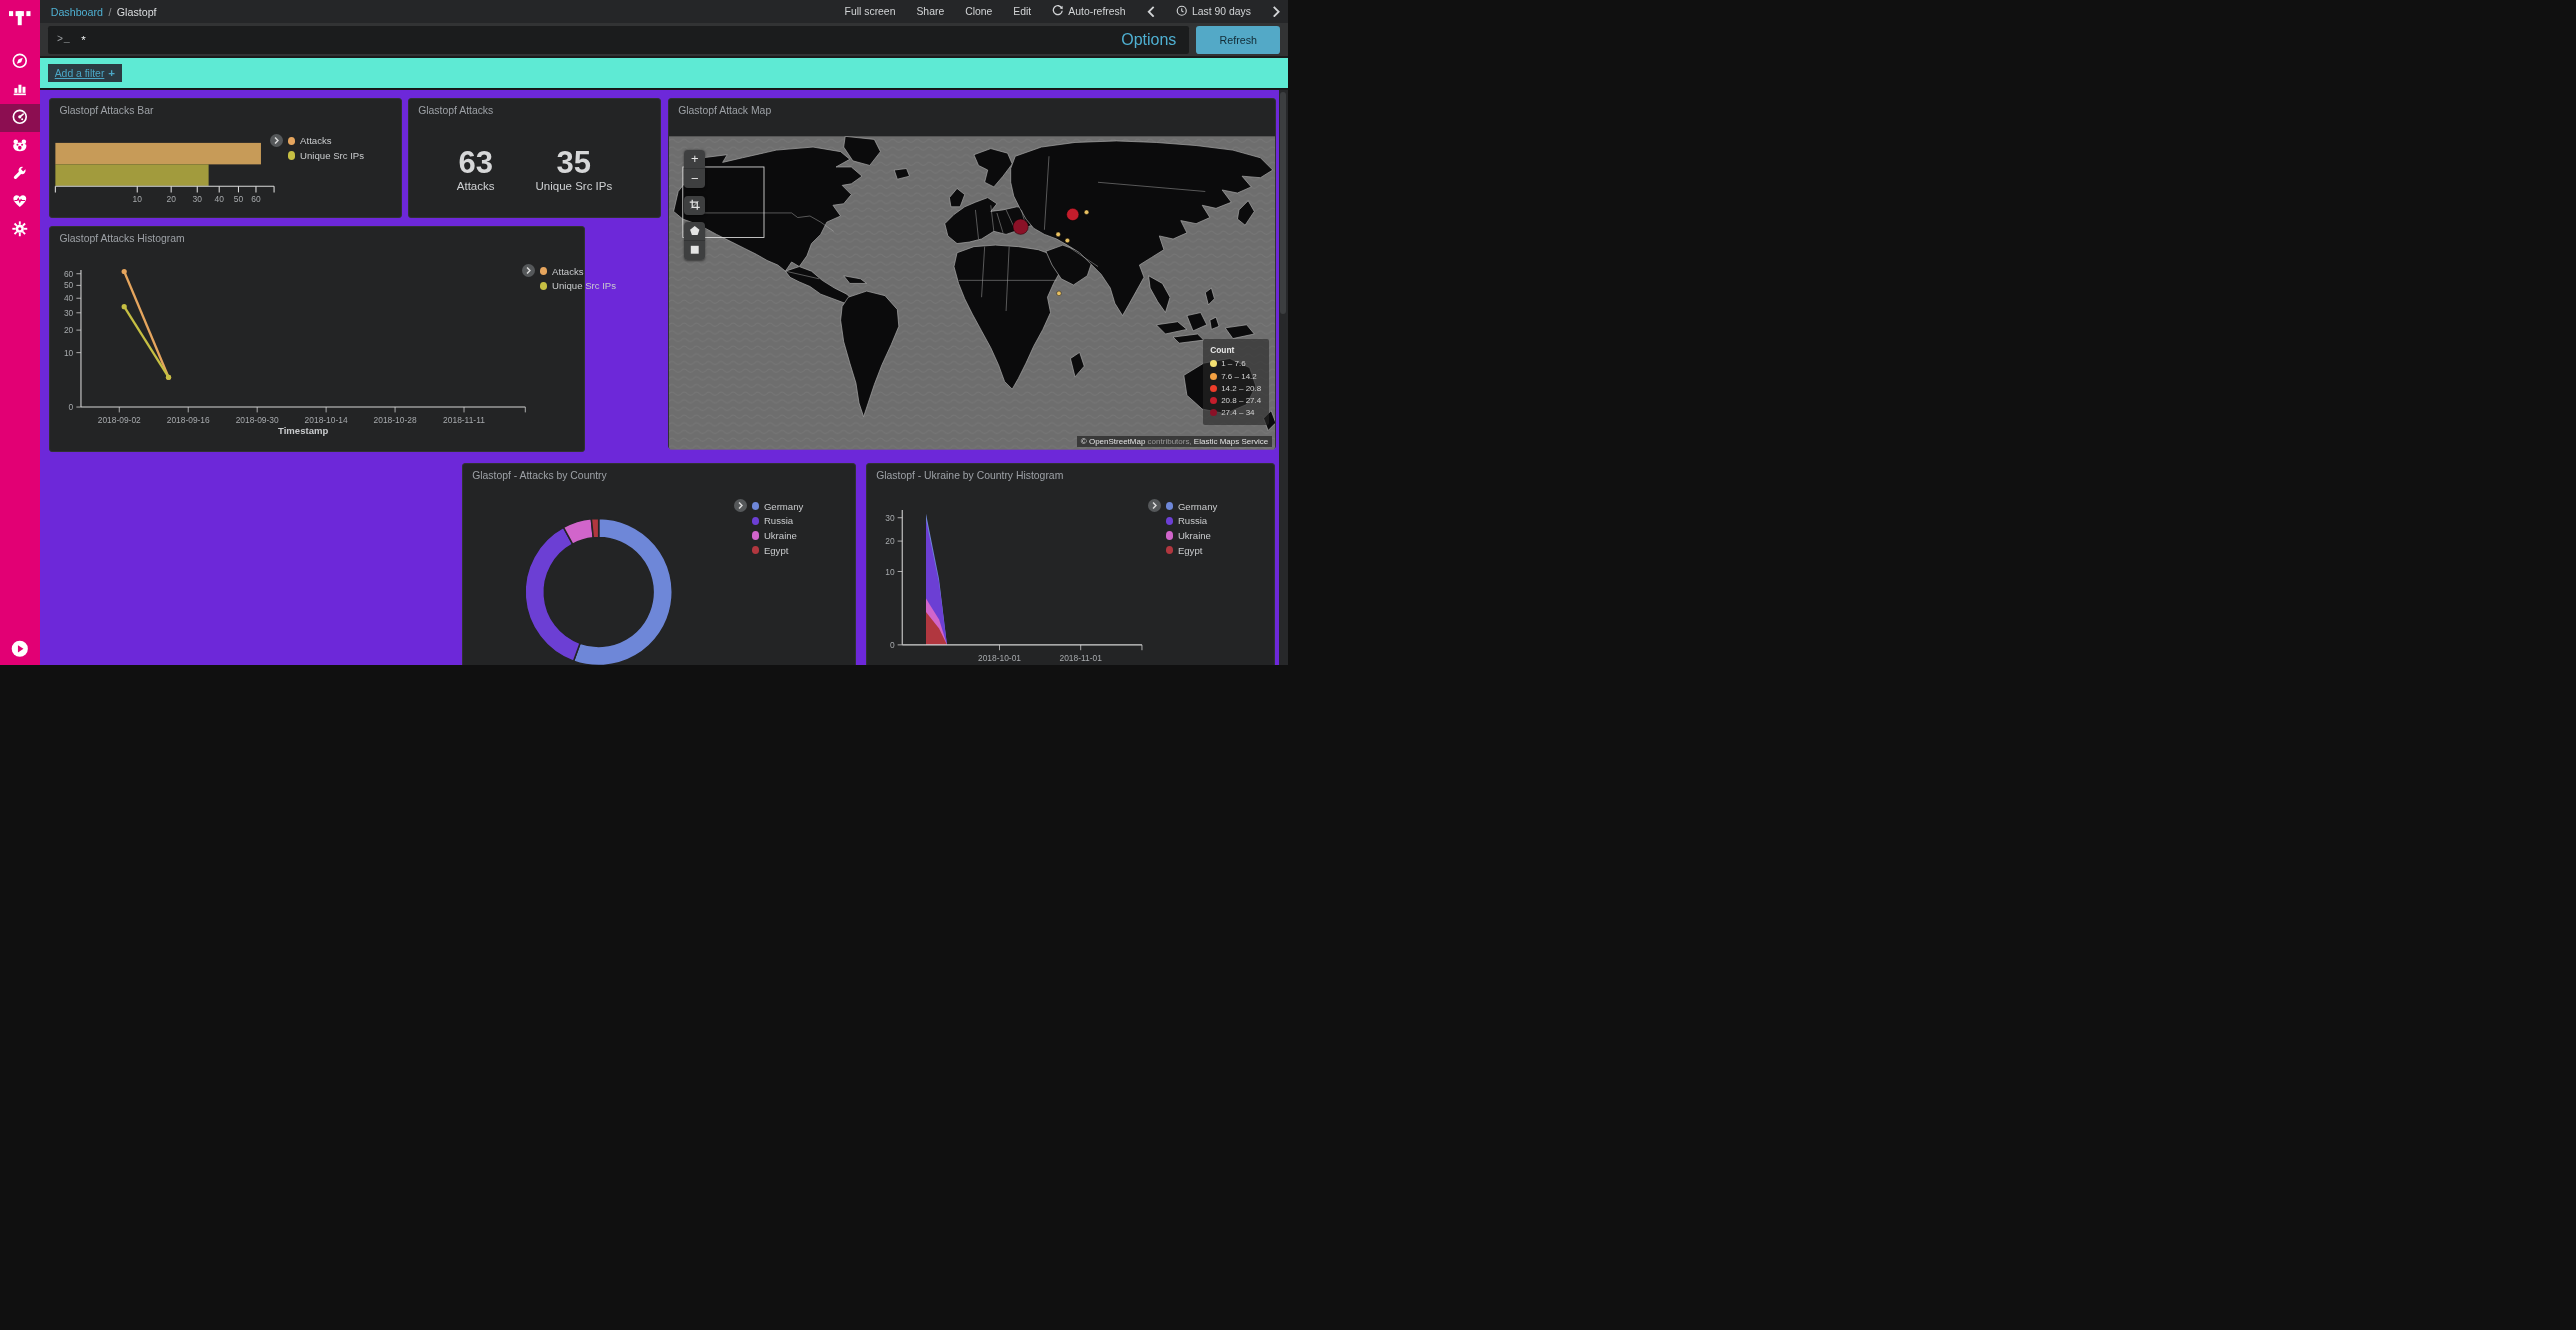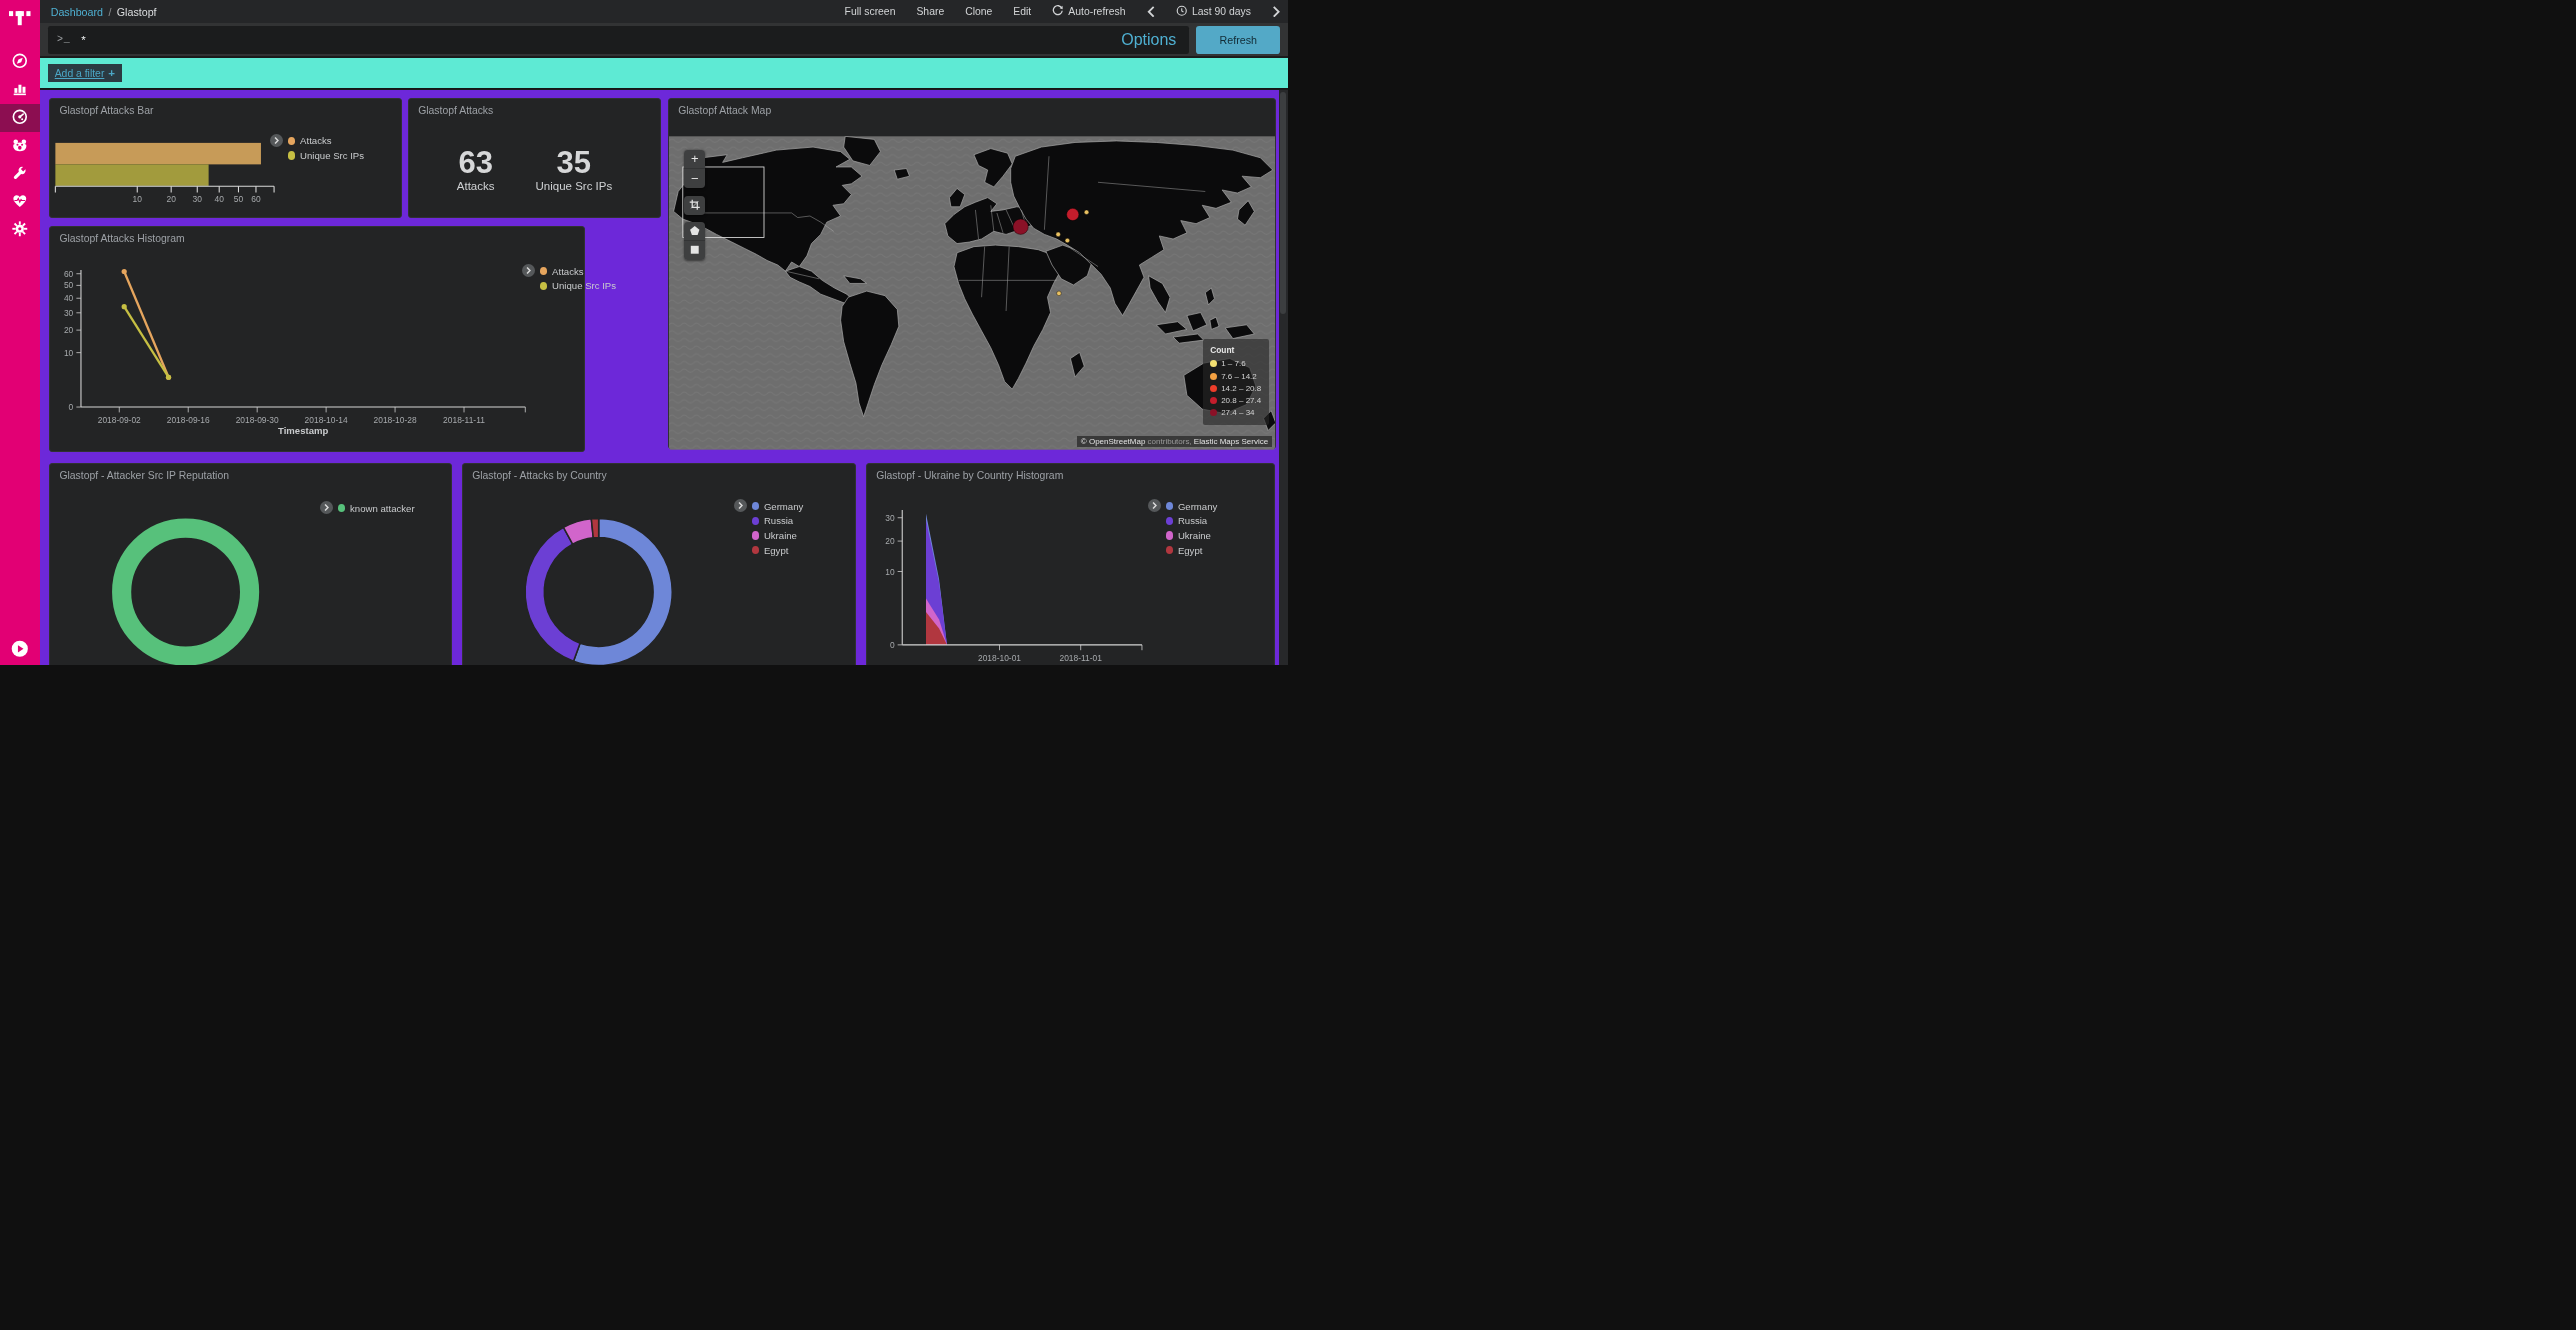"Glastopf - Attacker Src IP" section.panel { html: <section> <h3>Glastopf - Attacker Src IP Reputation</h3> <div><svg> <circle></circle> </svg></div> <div> <span><svg> <circle></circle> <path></path> </svg></span> <ul> <li> <span></span> <span>known attacker</span> </li> </ul> </div> </section> -> none }
